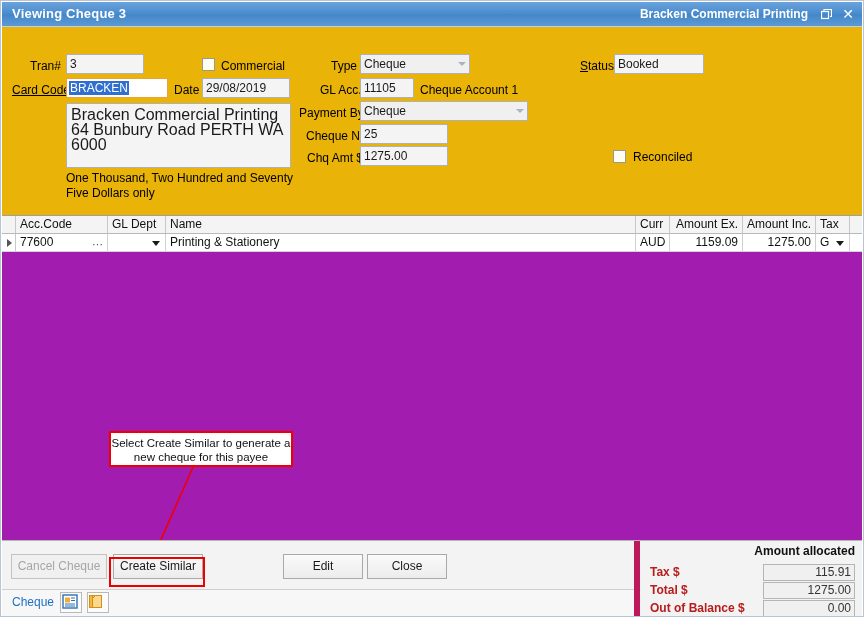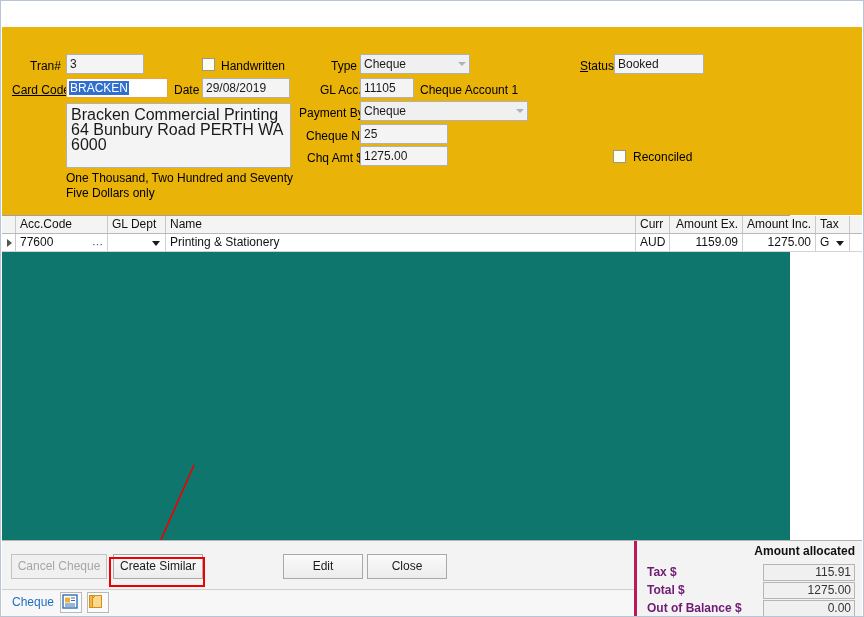"Viewing Cheque 3" div.titlebar { html: none -> <div> <div>Viewing Cheque 3</div> <div>Bracken Commercial Printing</div> <div> <svg> <rect></rect> <polyline></polyline> </svg> </div> <div>✕</div> </div> }
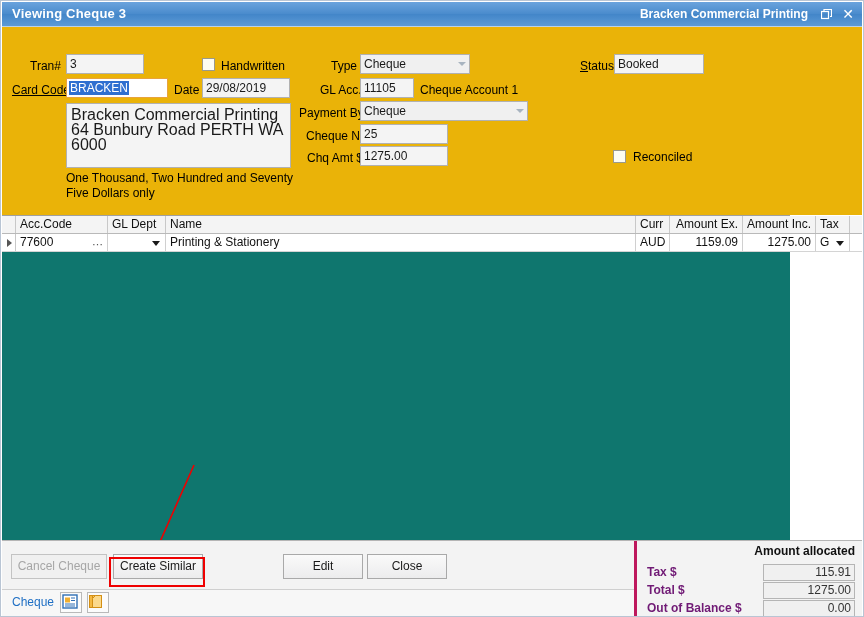"Handwritten" div.lbl { text: Handwritten -> Commercial }
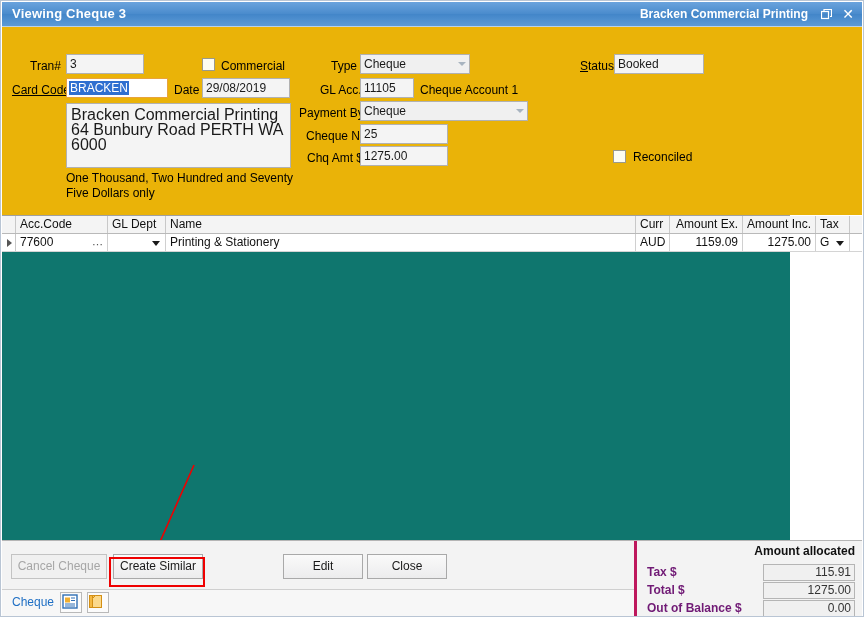"Acc.Code" .gridwrap { background: #0f766e -> #a21caf; width: 788px -> 860px }
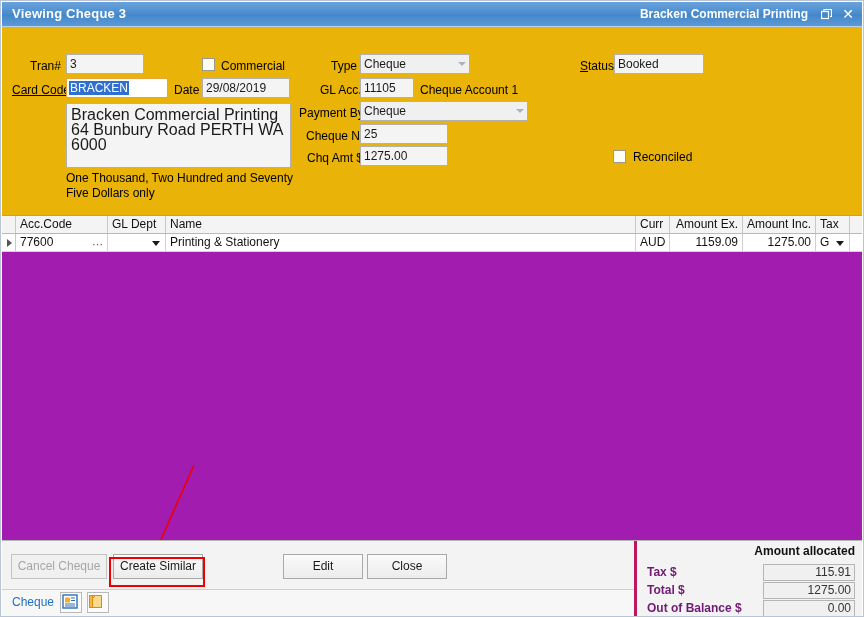"Select Create Similar to generate" div.callout { html: none -> <div>Select Create Similar to generate a new cheque for this payee</div> }
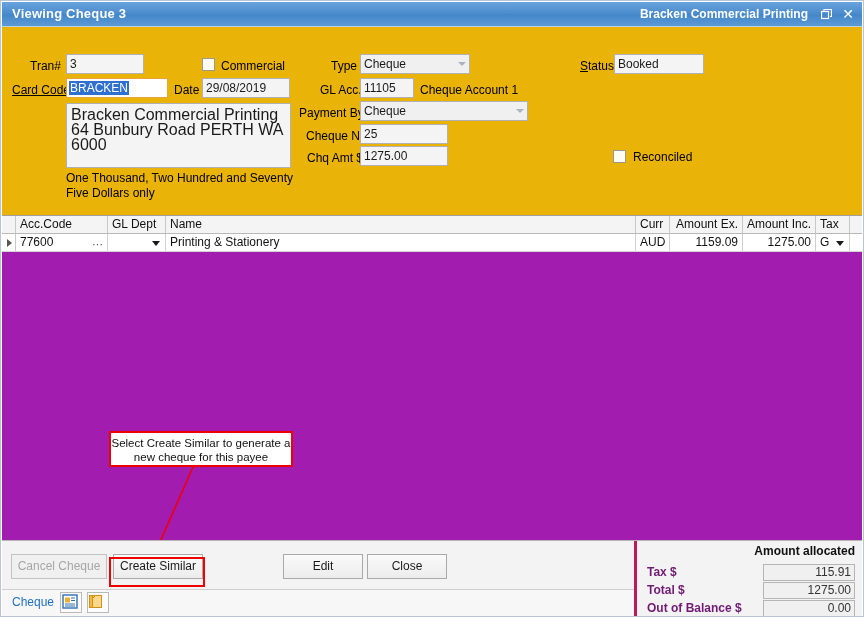"Amount allocated" .totals { border-left: 3px solid #be185d -> 6px solid #be185d }
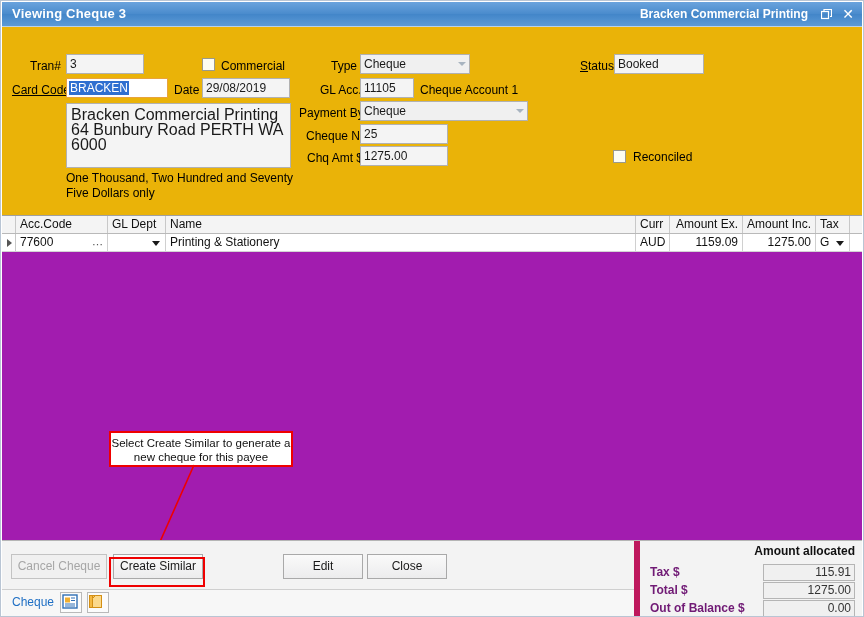"Tax $" .tot-lbl { color: #701a75 -> #b91c1c }
